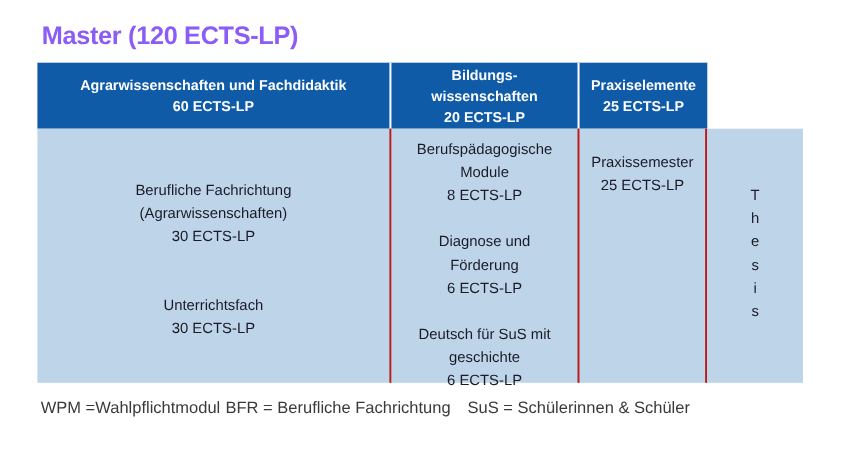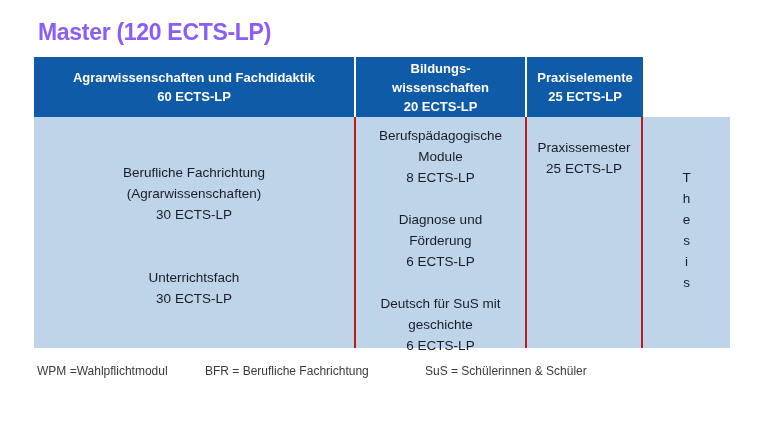"WPM =Wahlpflichtmodul" #legend { font-size: 12px -> 15px }
